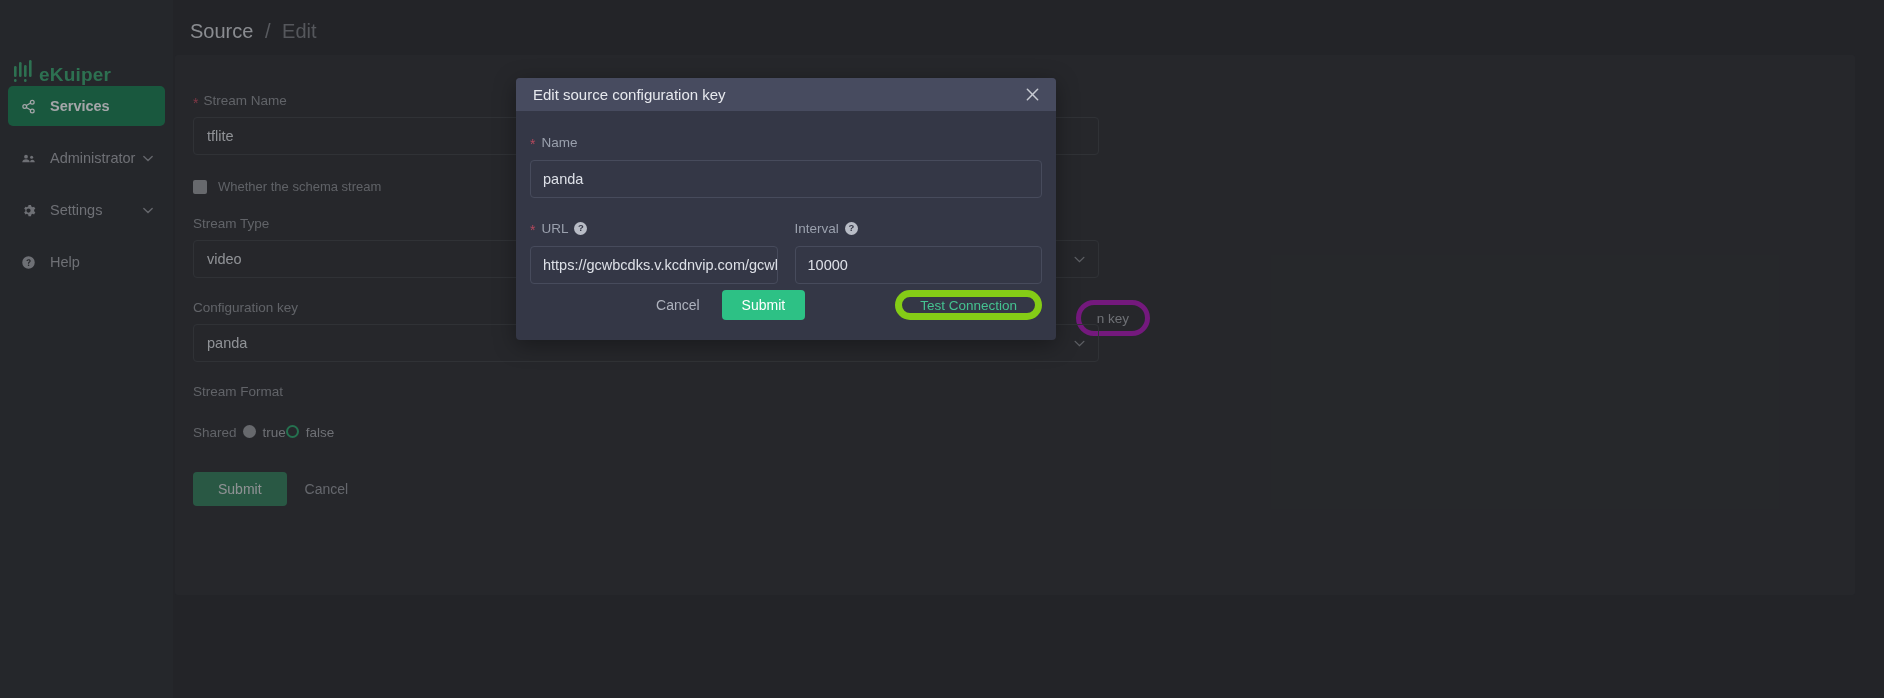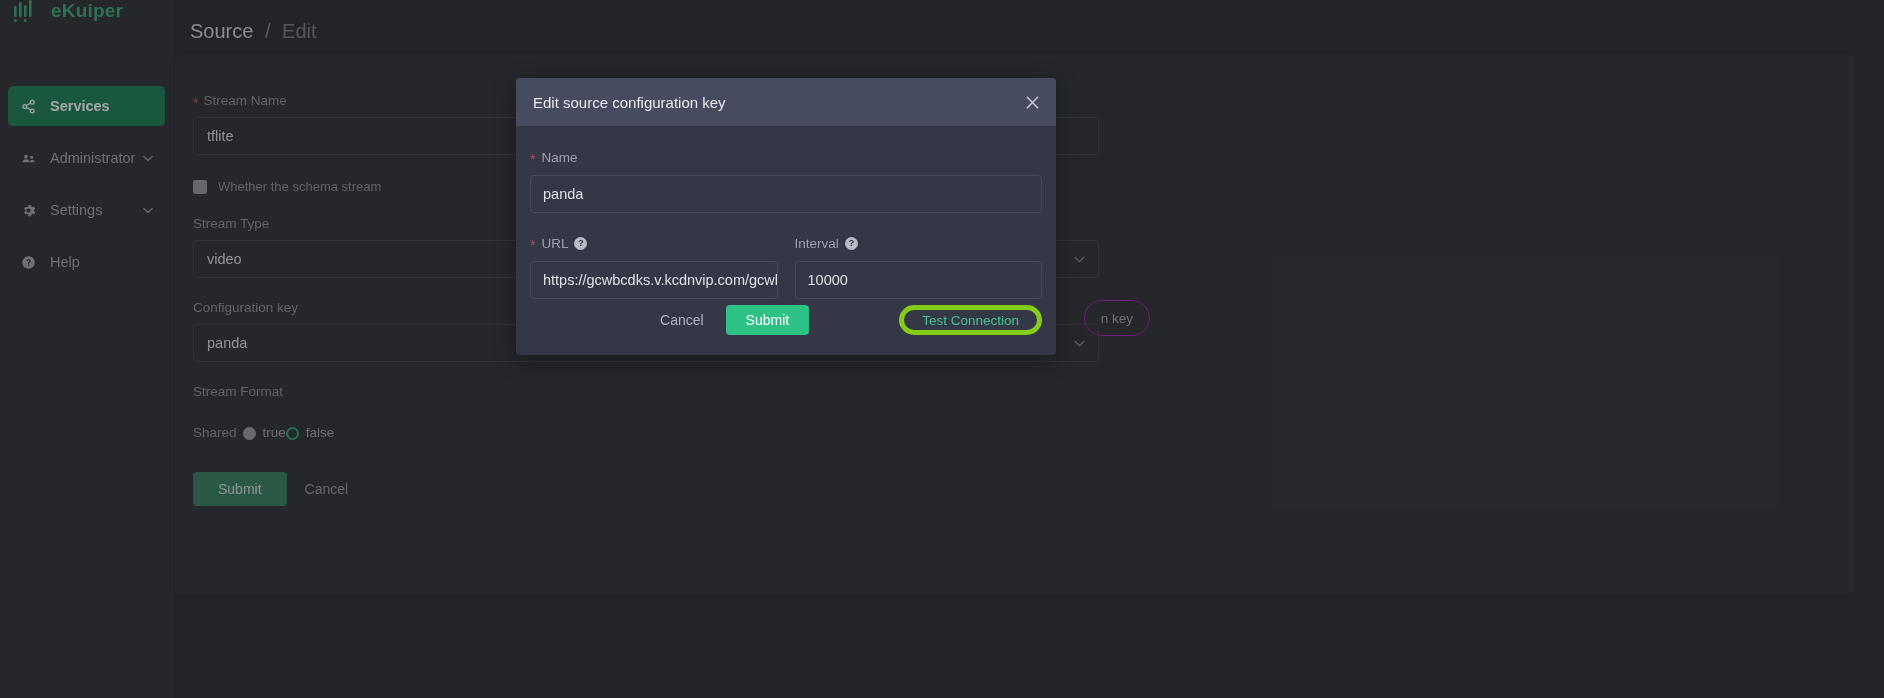"eKuiper" .brand { align-items: flex-start -> flex-end; gap: 12px -> none }
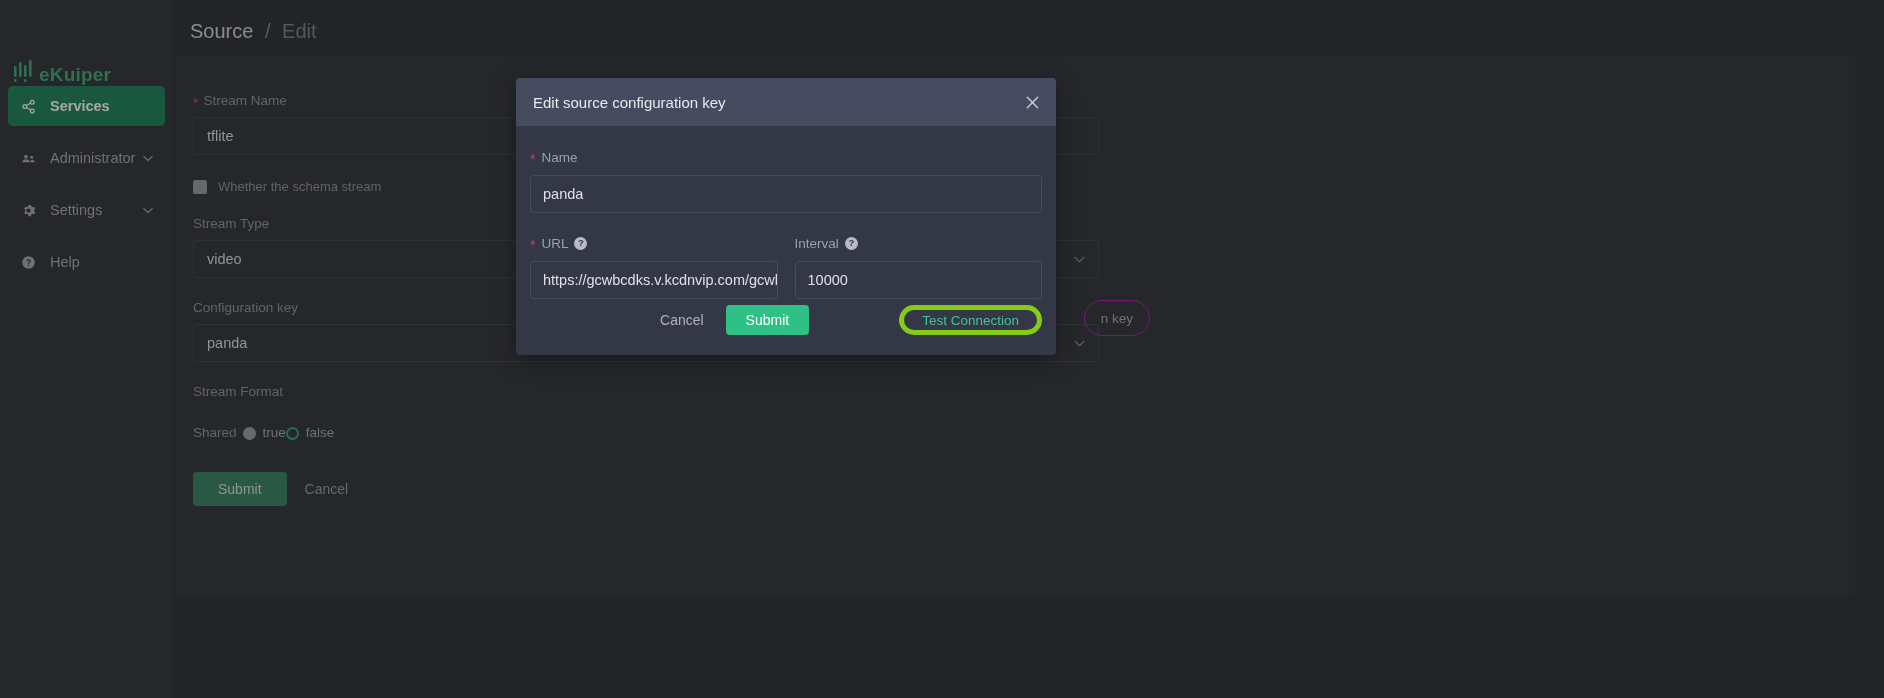"Edit source configuration key" .modal-head { height: 48px -> 33px }
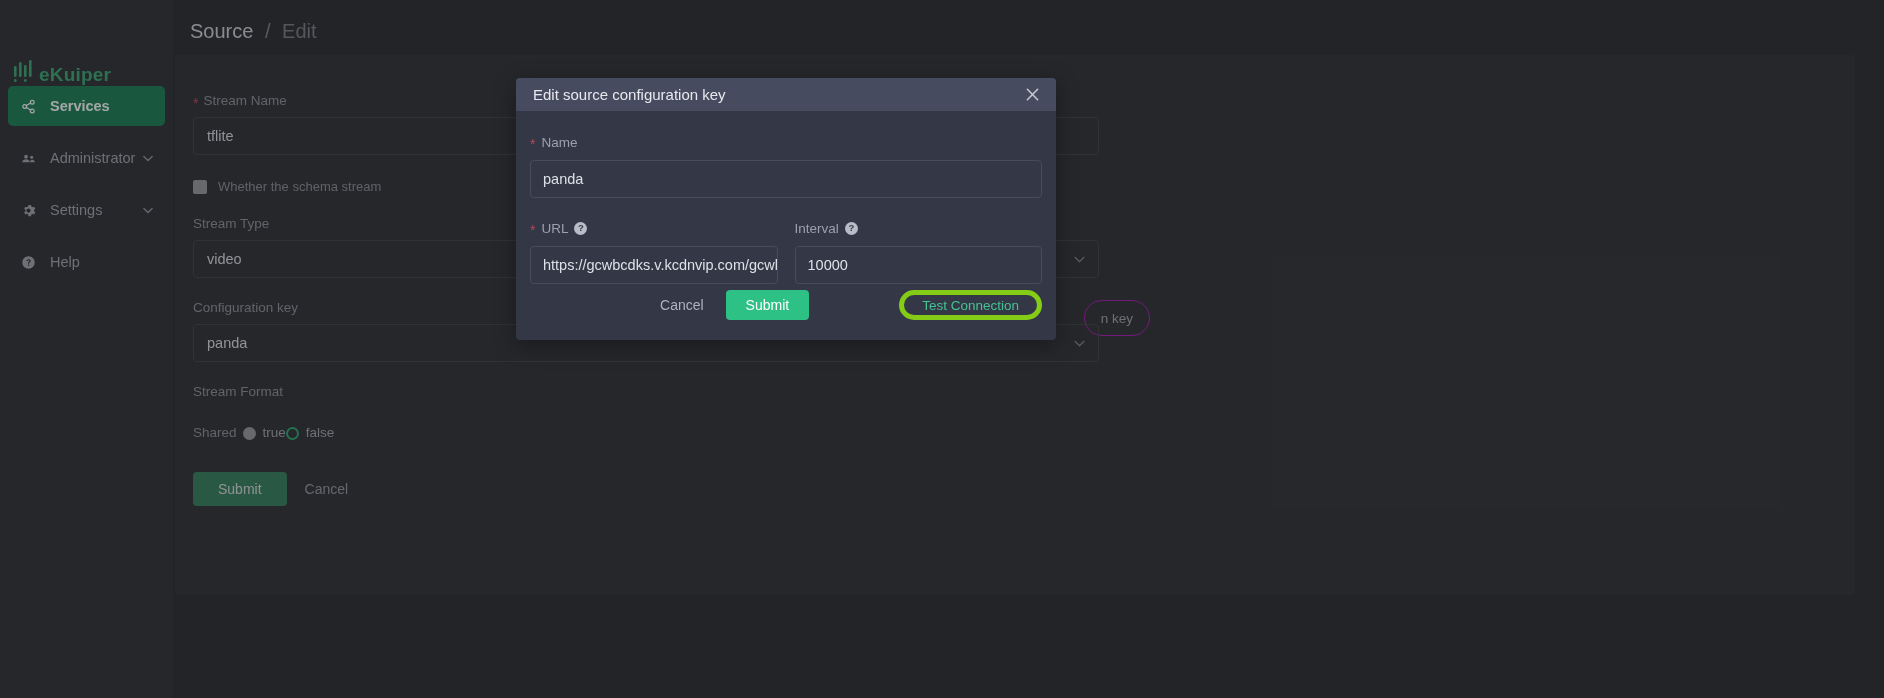"Test Connection" .btn-test { border: 5px solid #84cc16 -> 7px solid #84cc16 }
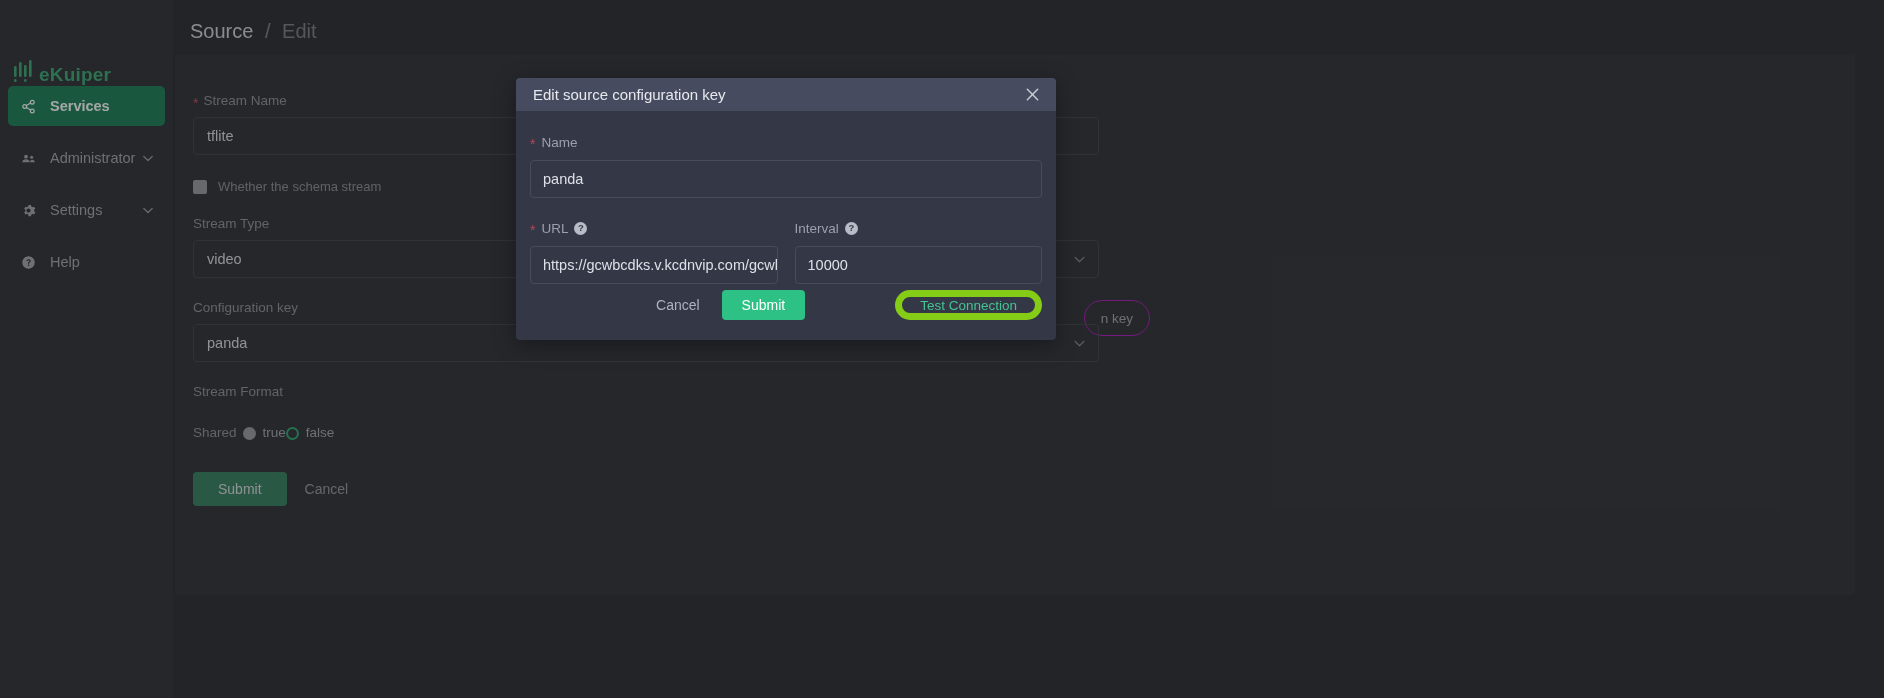"n key" .ghost-btn { border: 1px solid #a21caf -> 5px solid #a21caf }
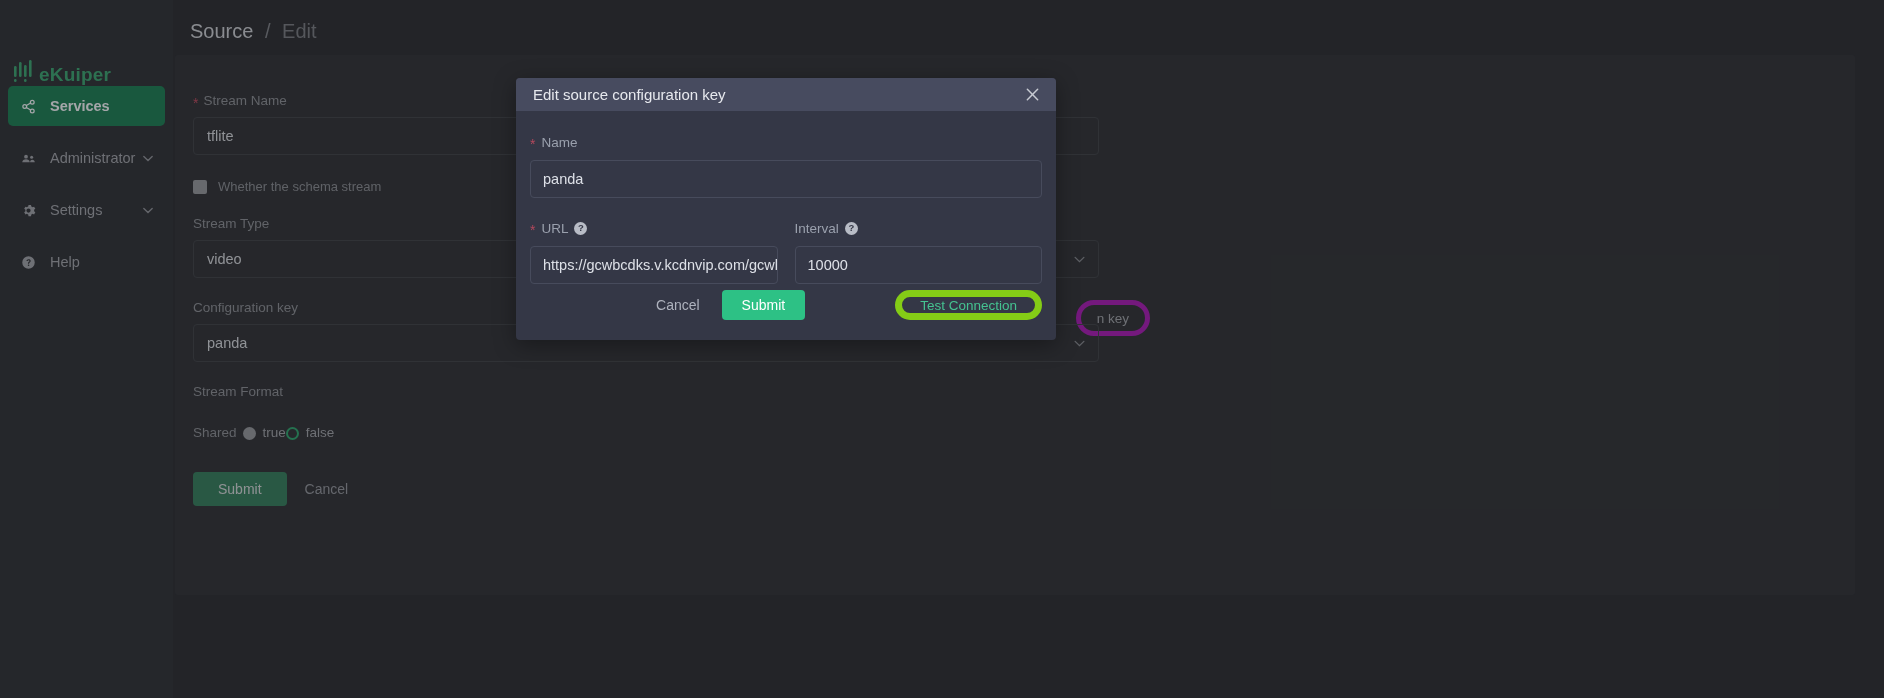"true" .radio { align-items: flex-end -> flex-start }
